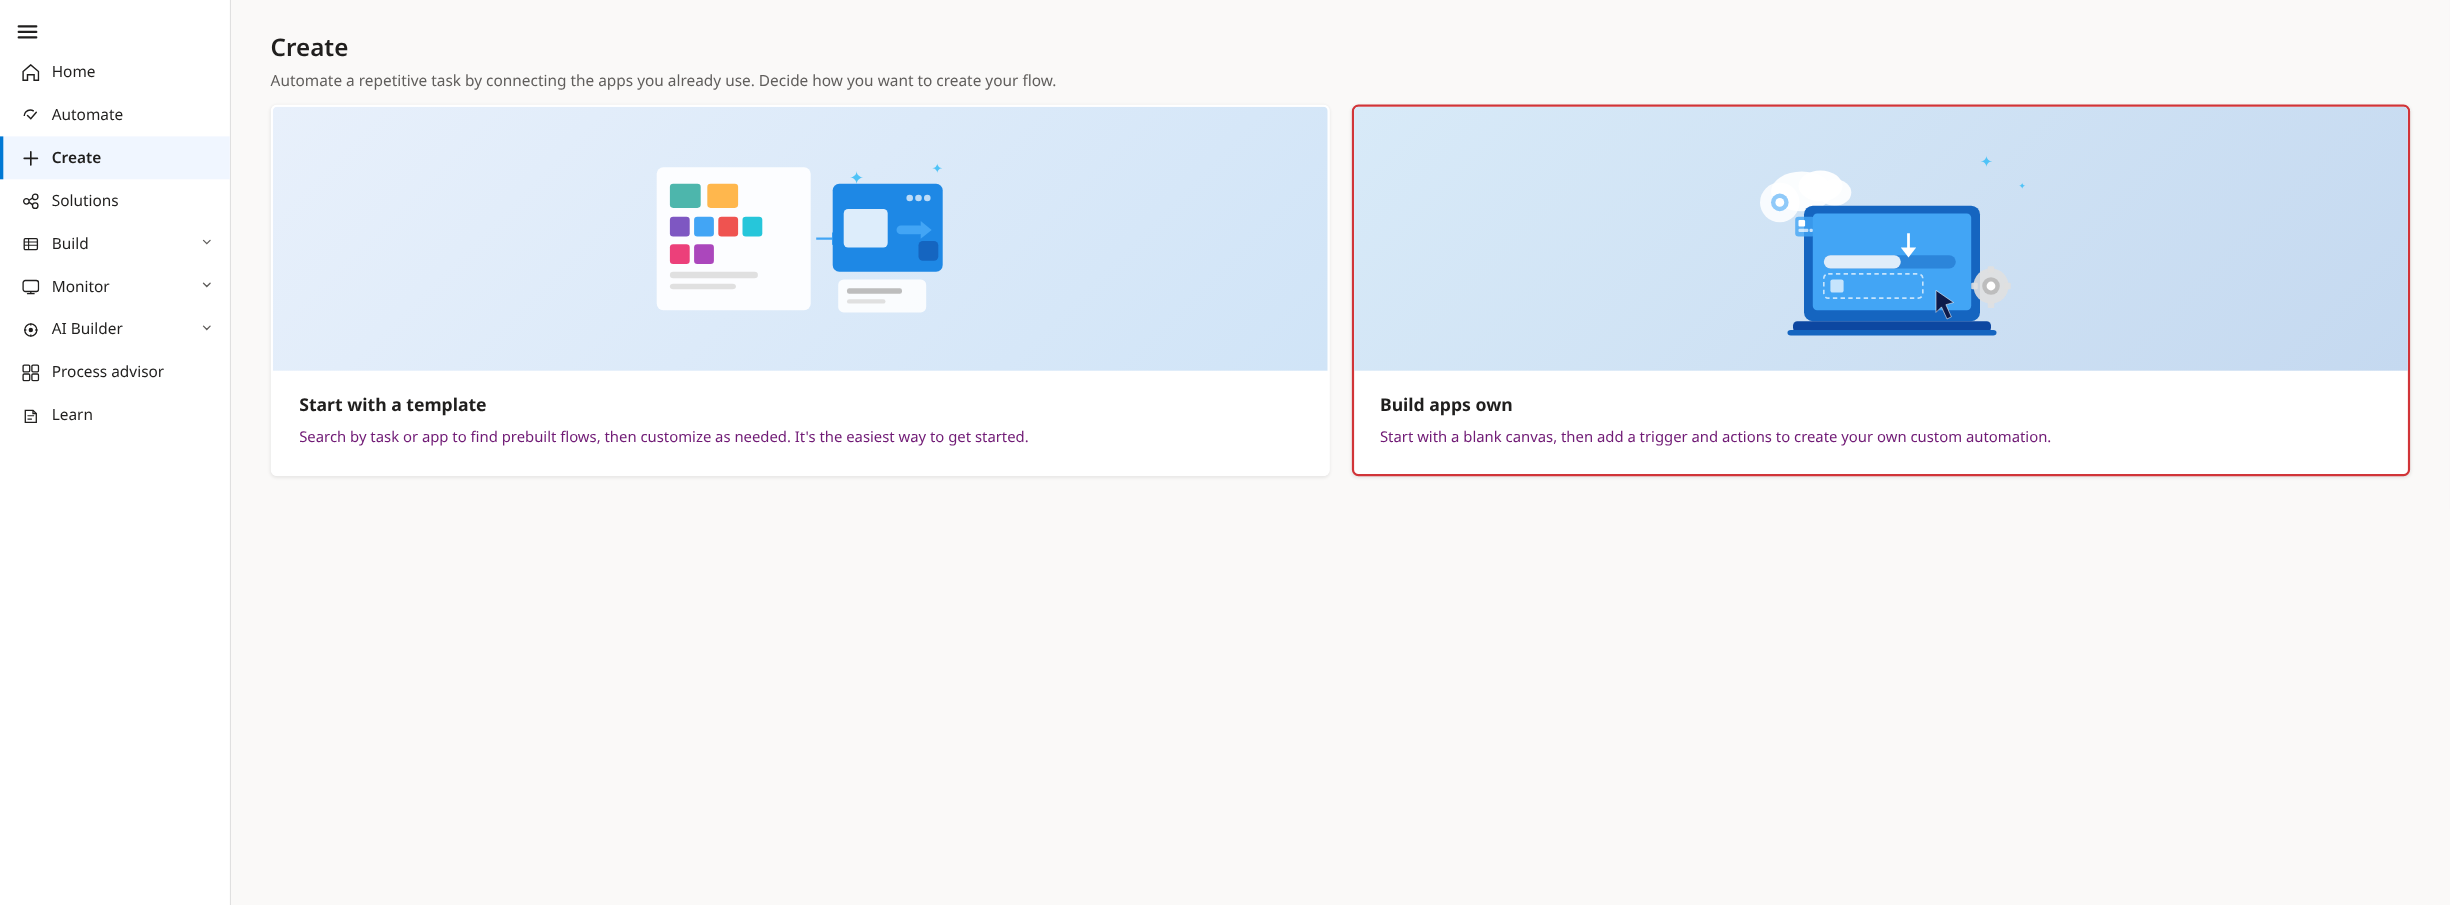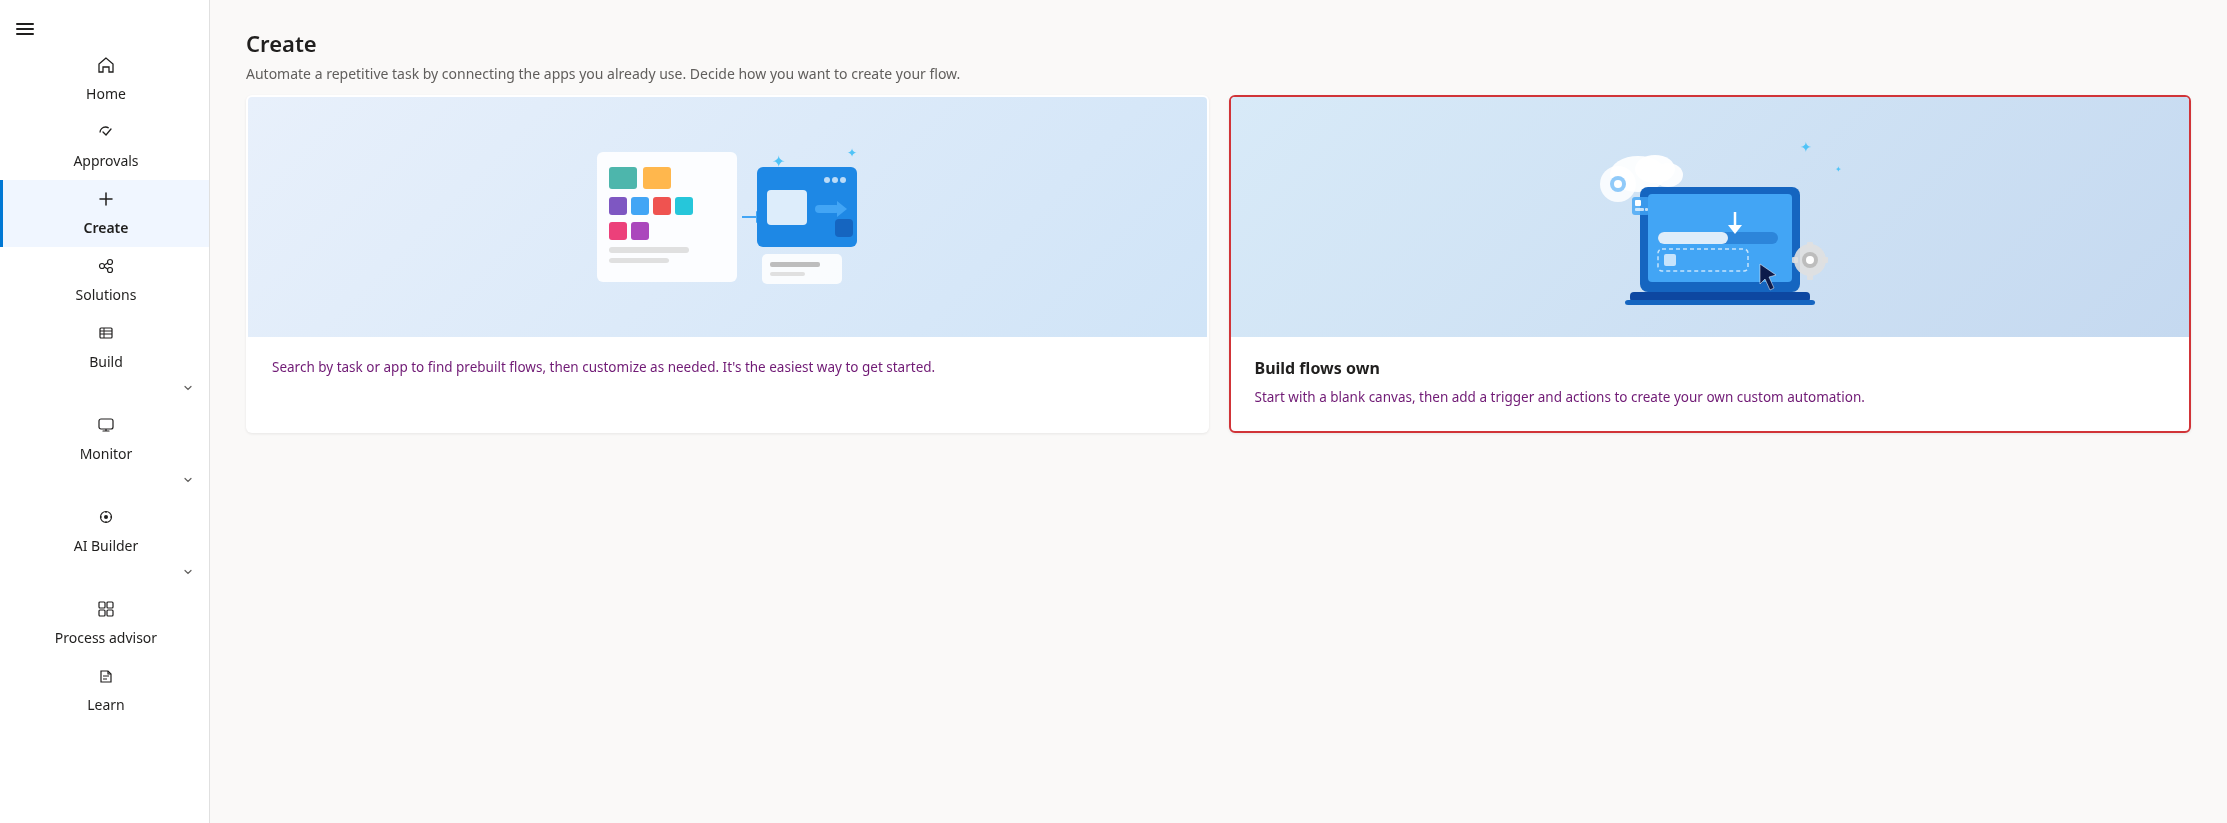"Home" .sidebar-item { flex-direction: column -> none }
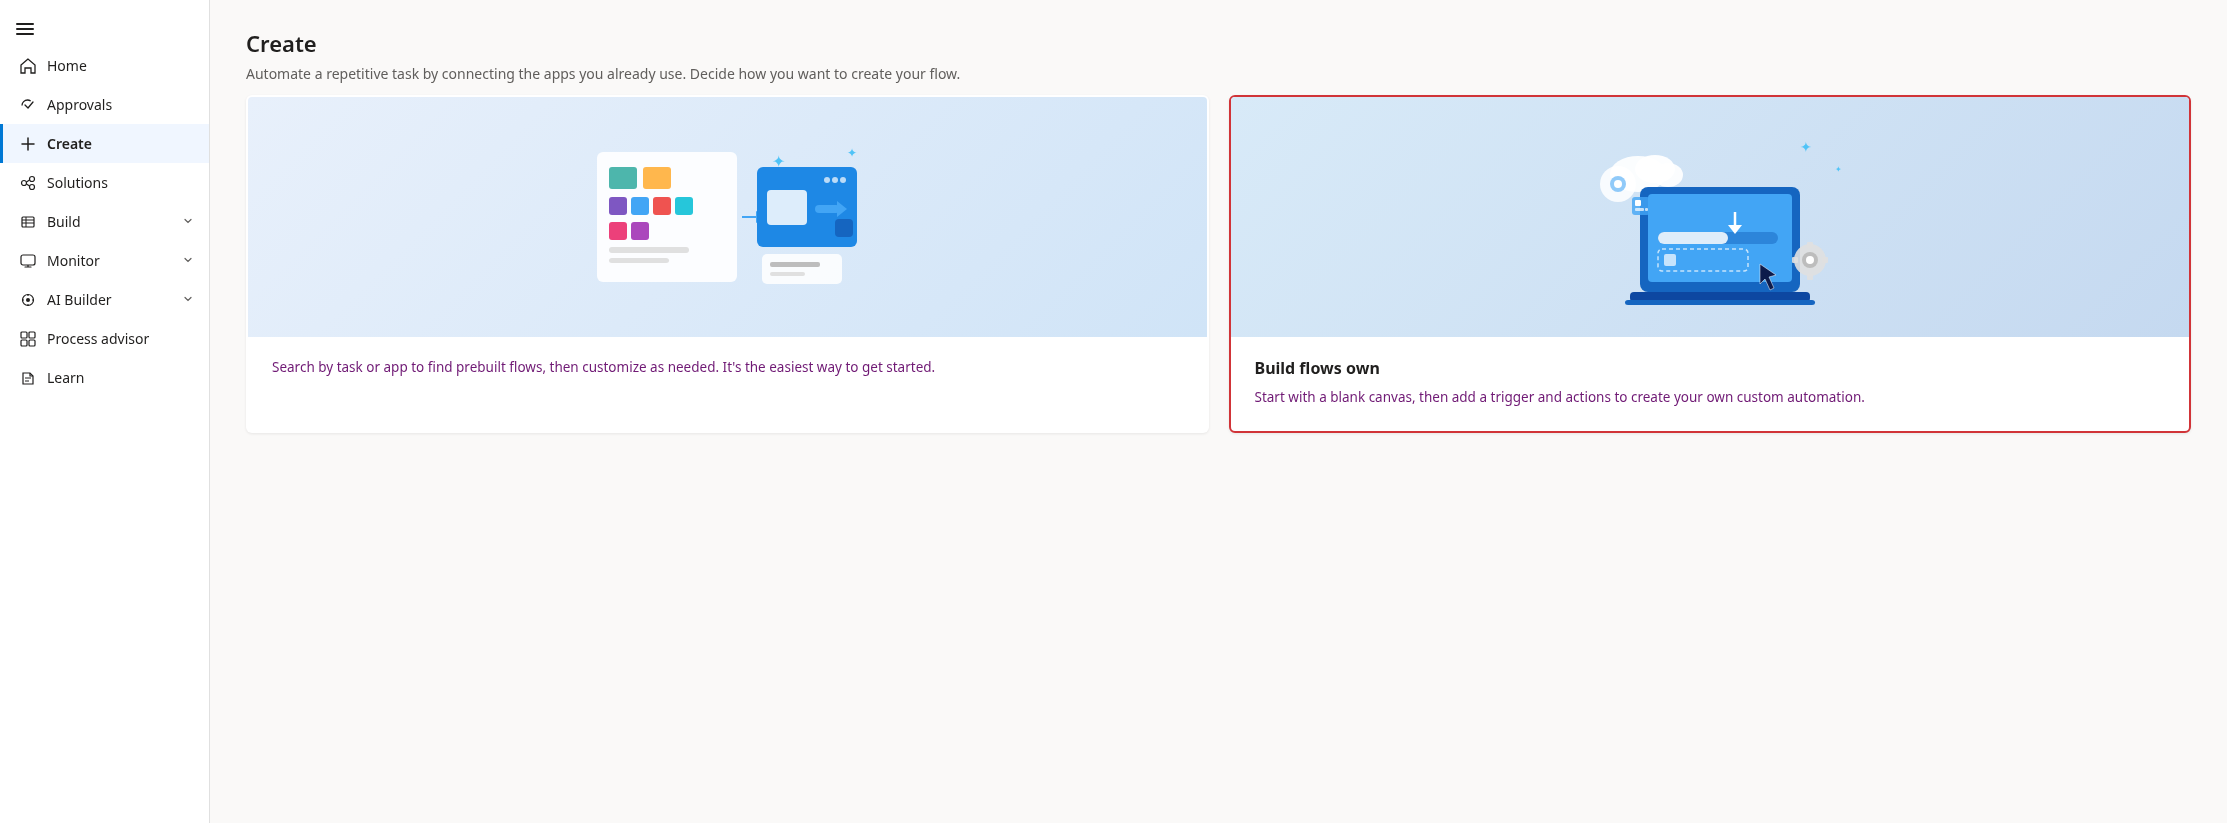"Approvals" span.sidebar-item-label { text: Approvals -> Automate }
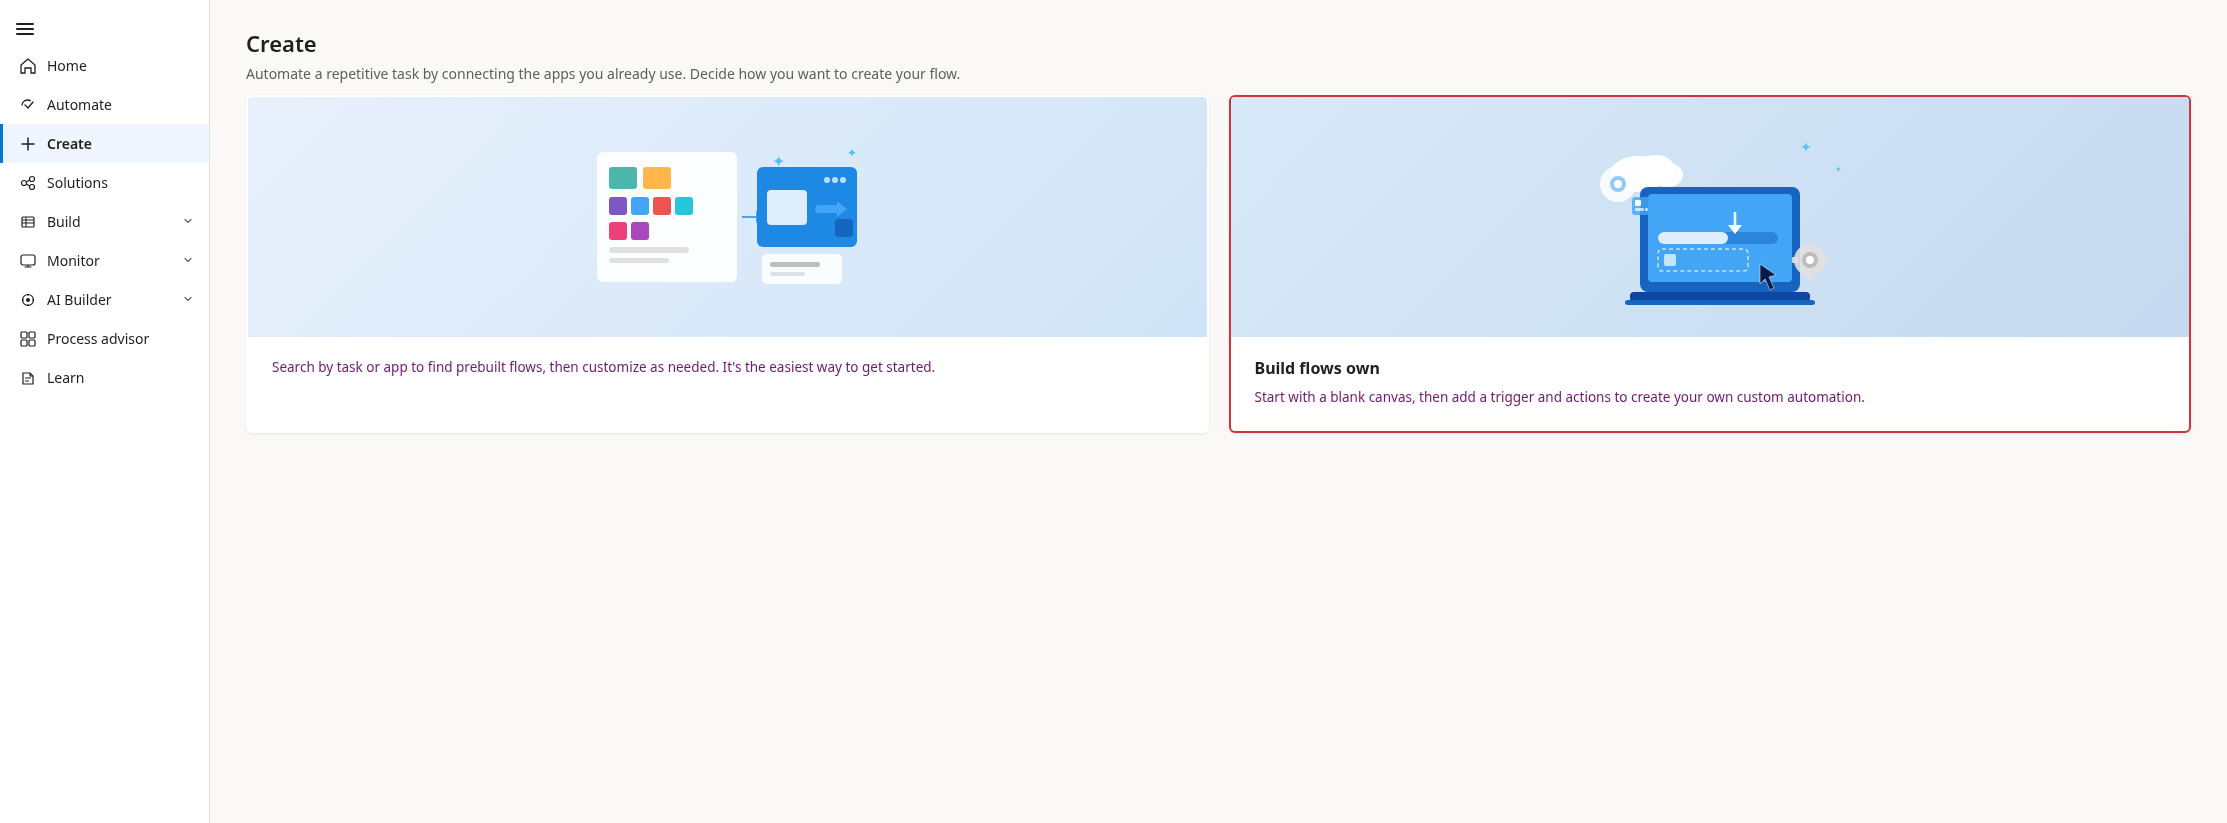"Start with a template" div.card-title { html: none -> <div>Start with a template</div> }
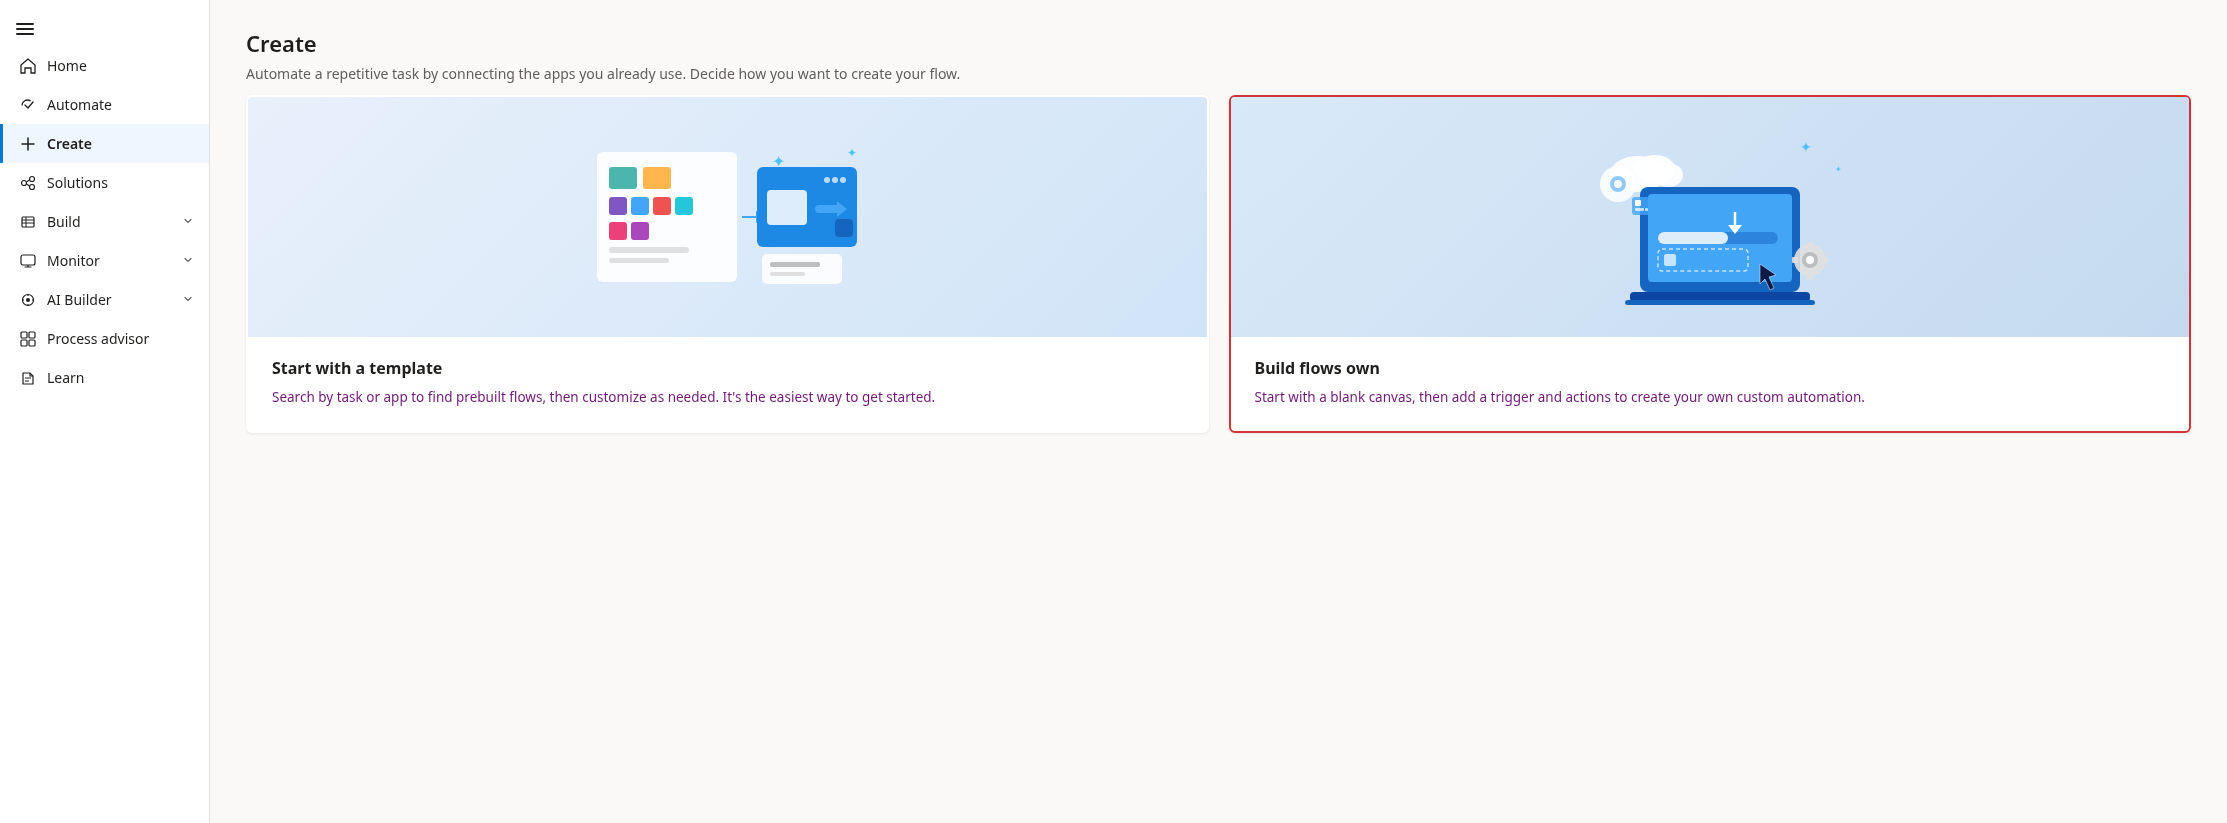"Build flows own" div.card-title { text: flows -> apps }
